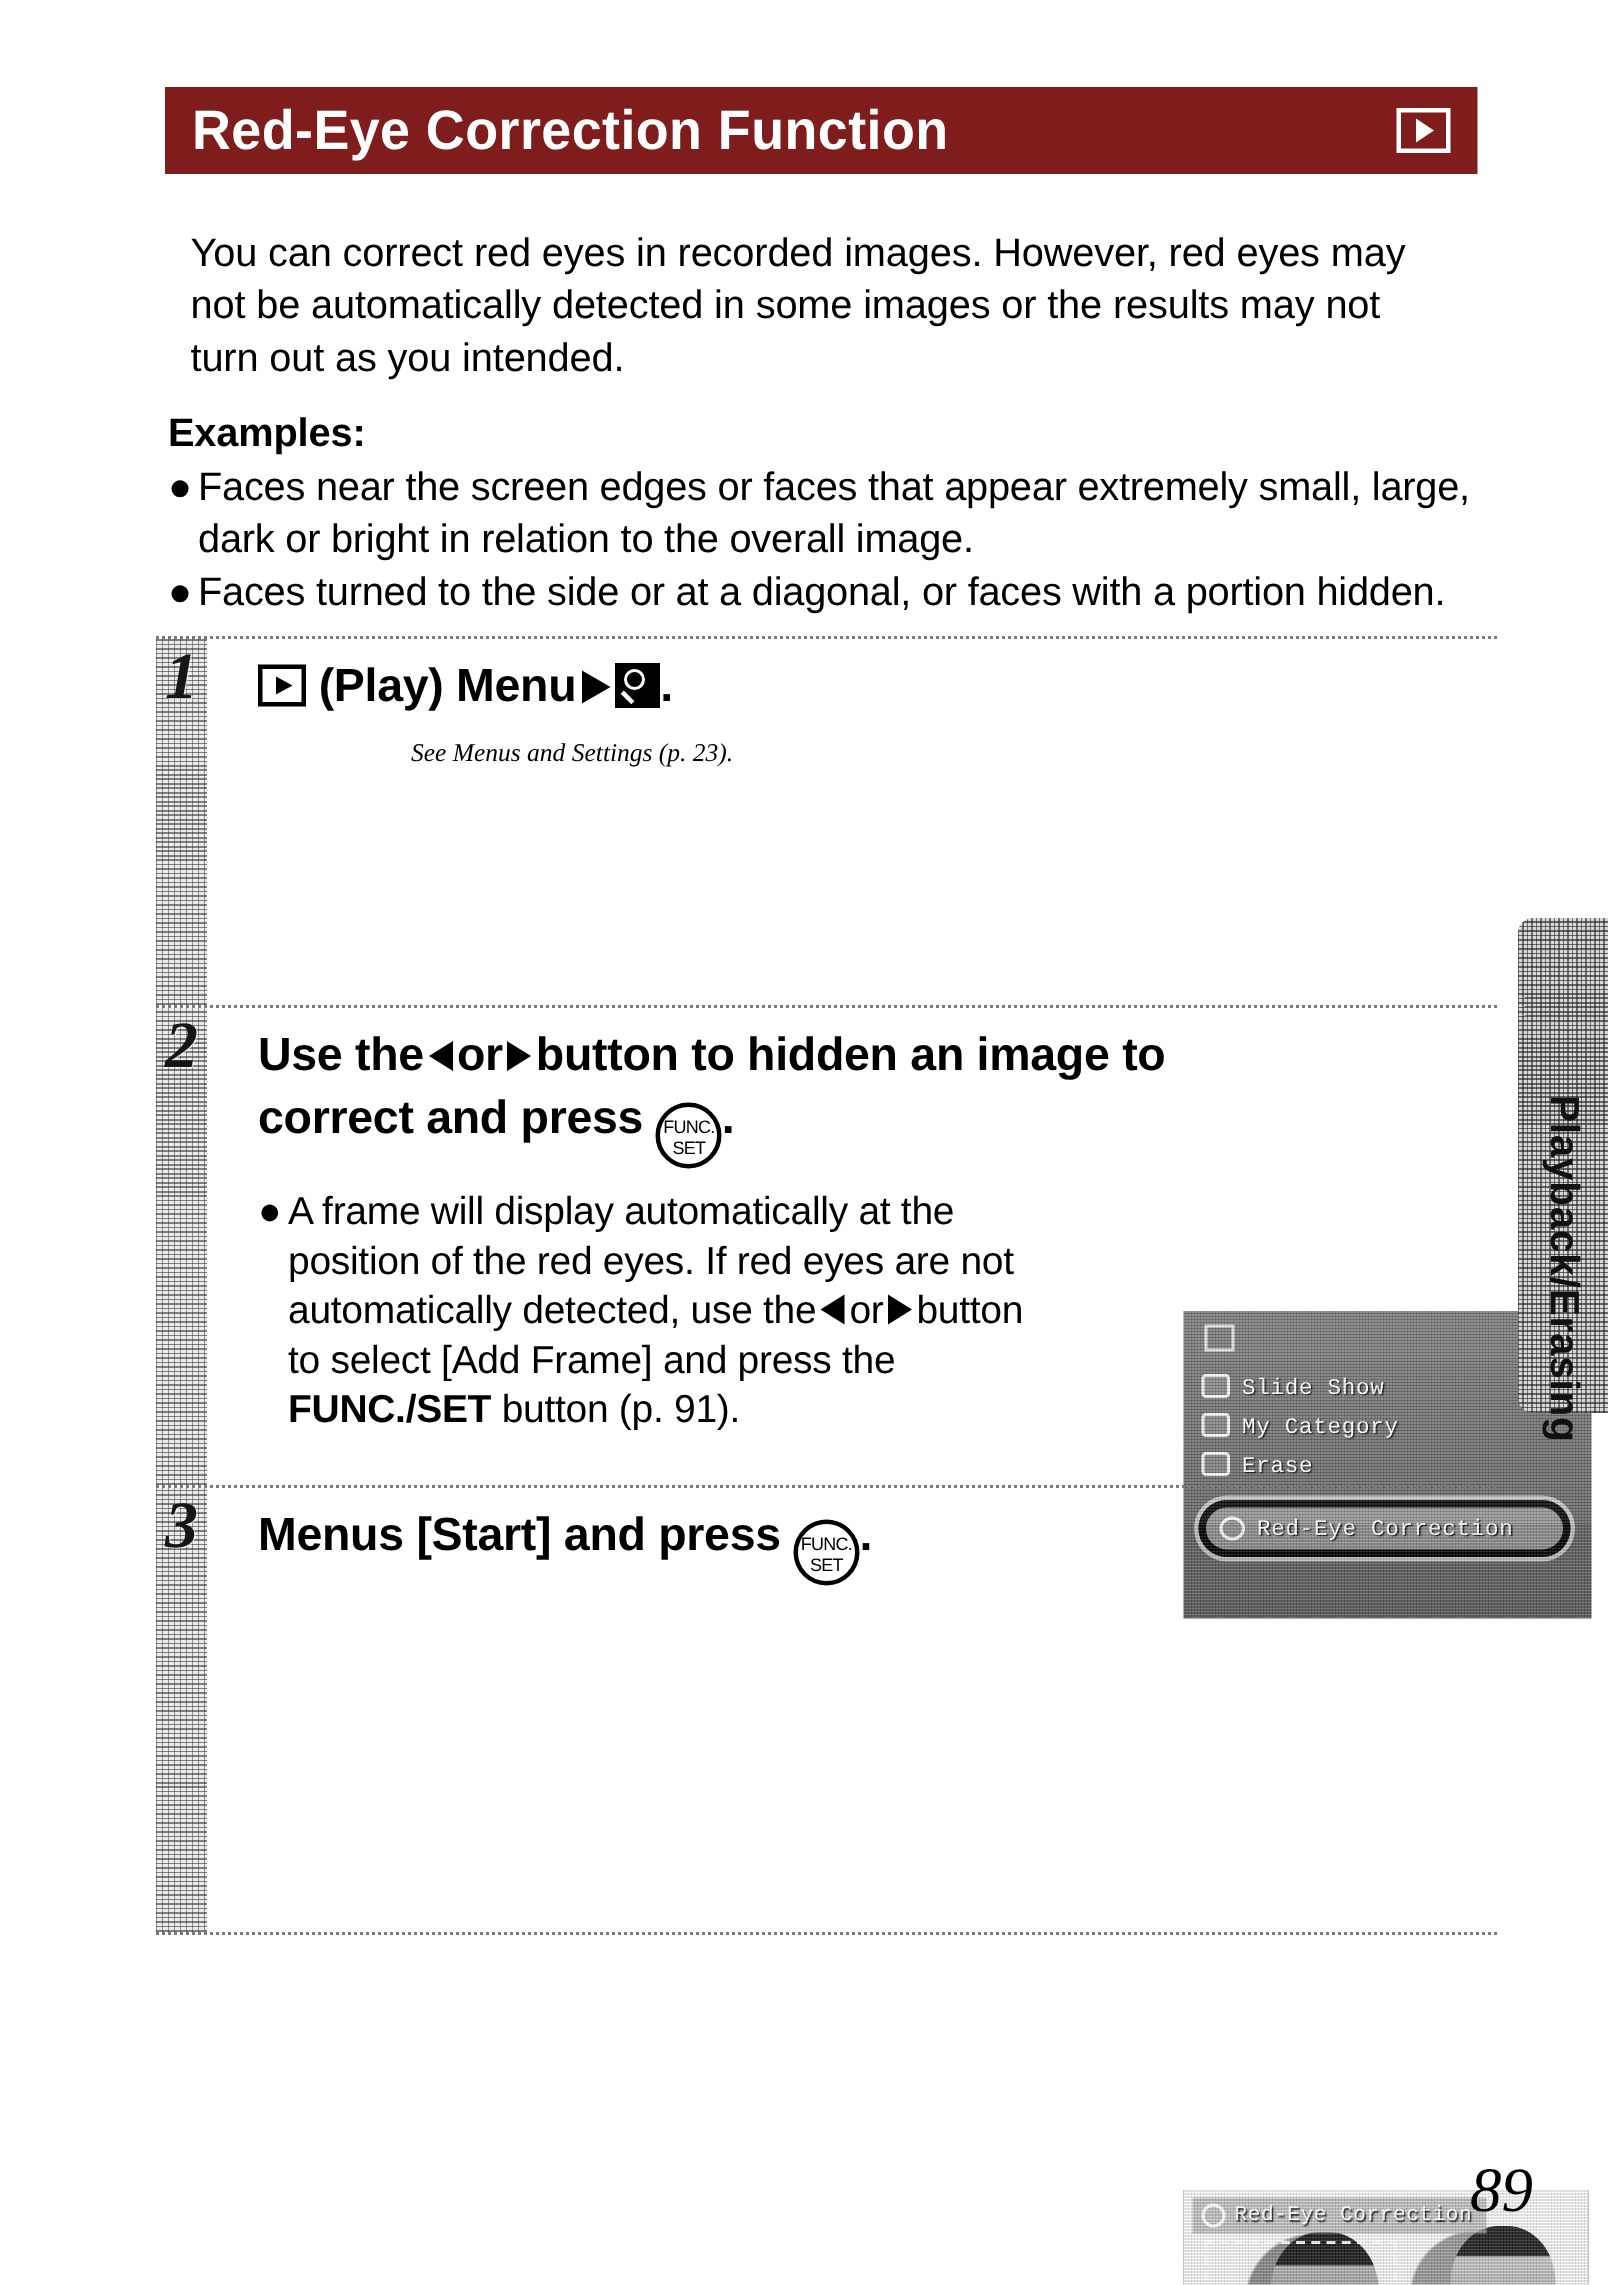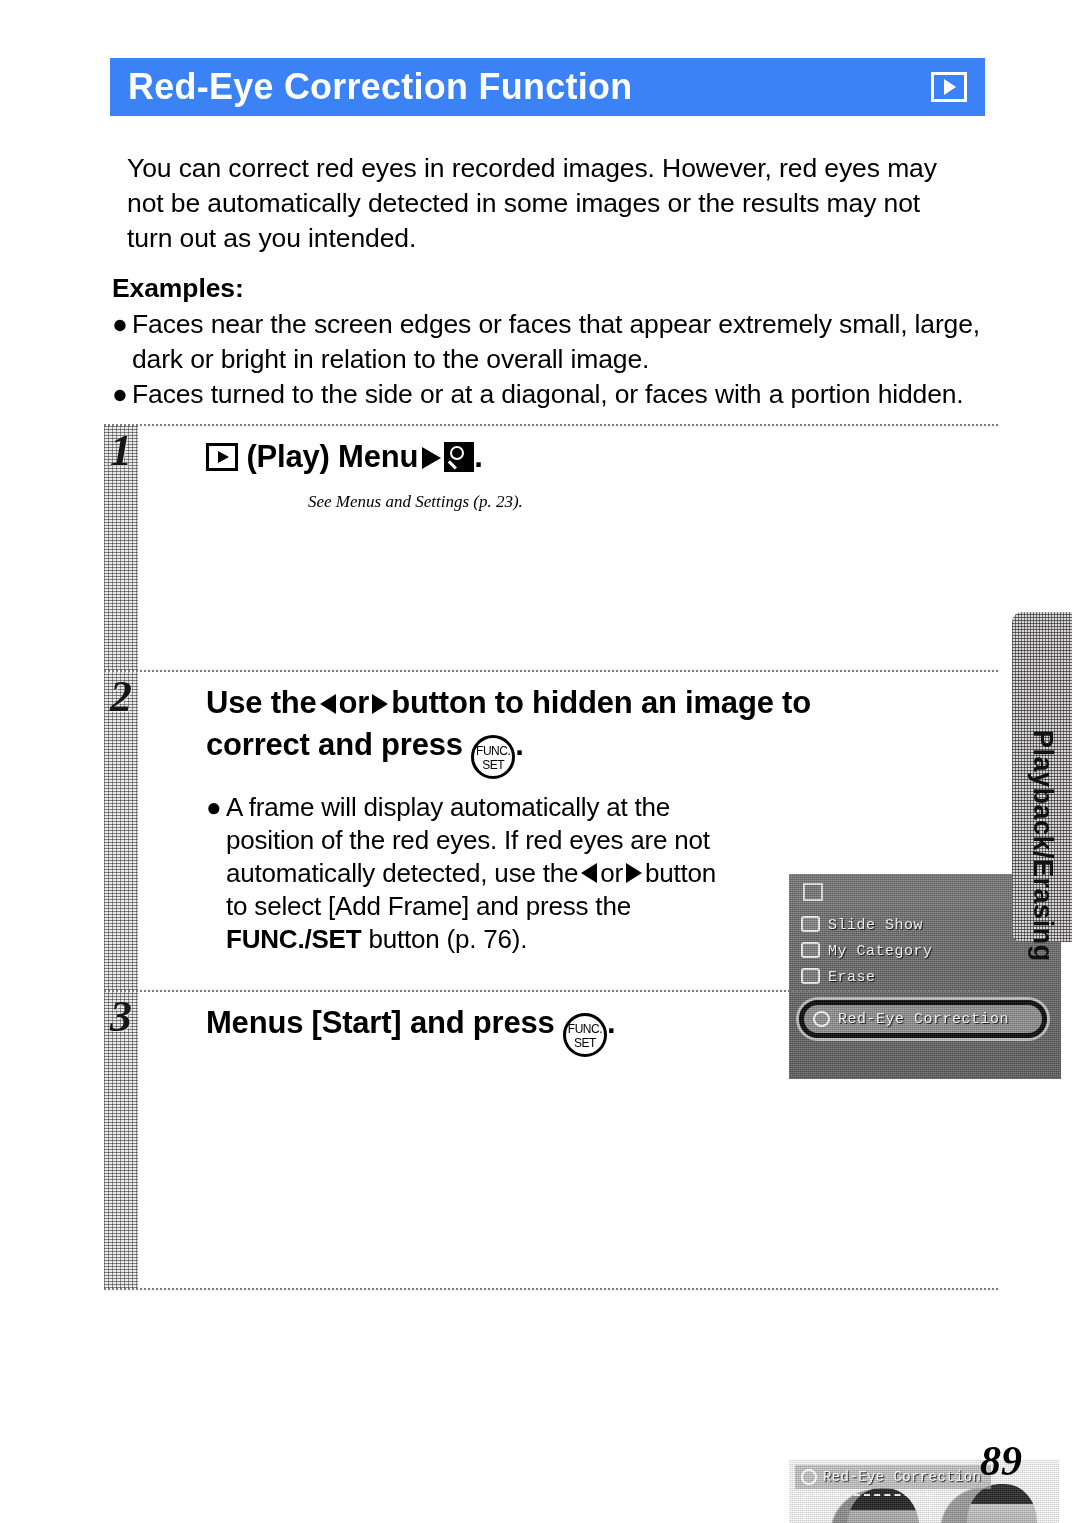"Red-Eye Correction Function" .title-bar { background: #3b82f6 -> #7f1d1d }
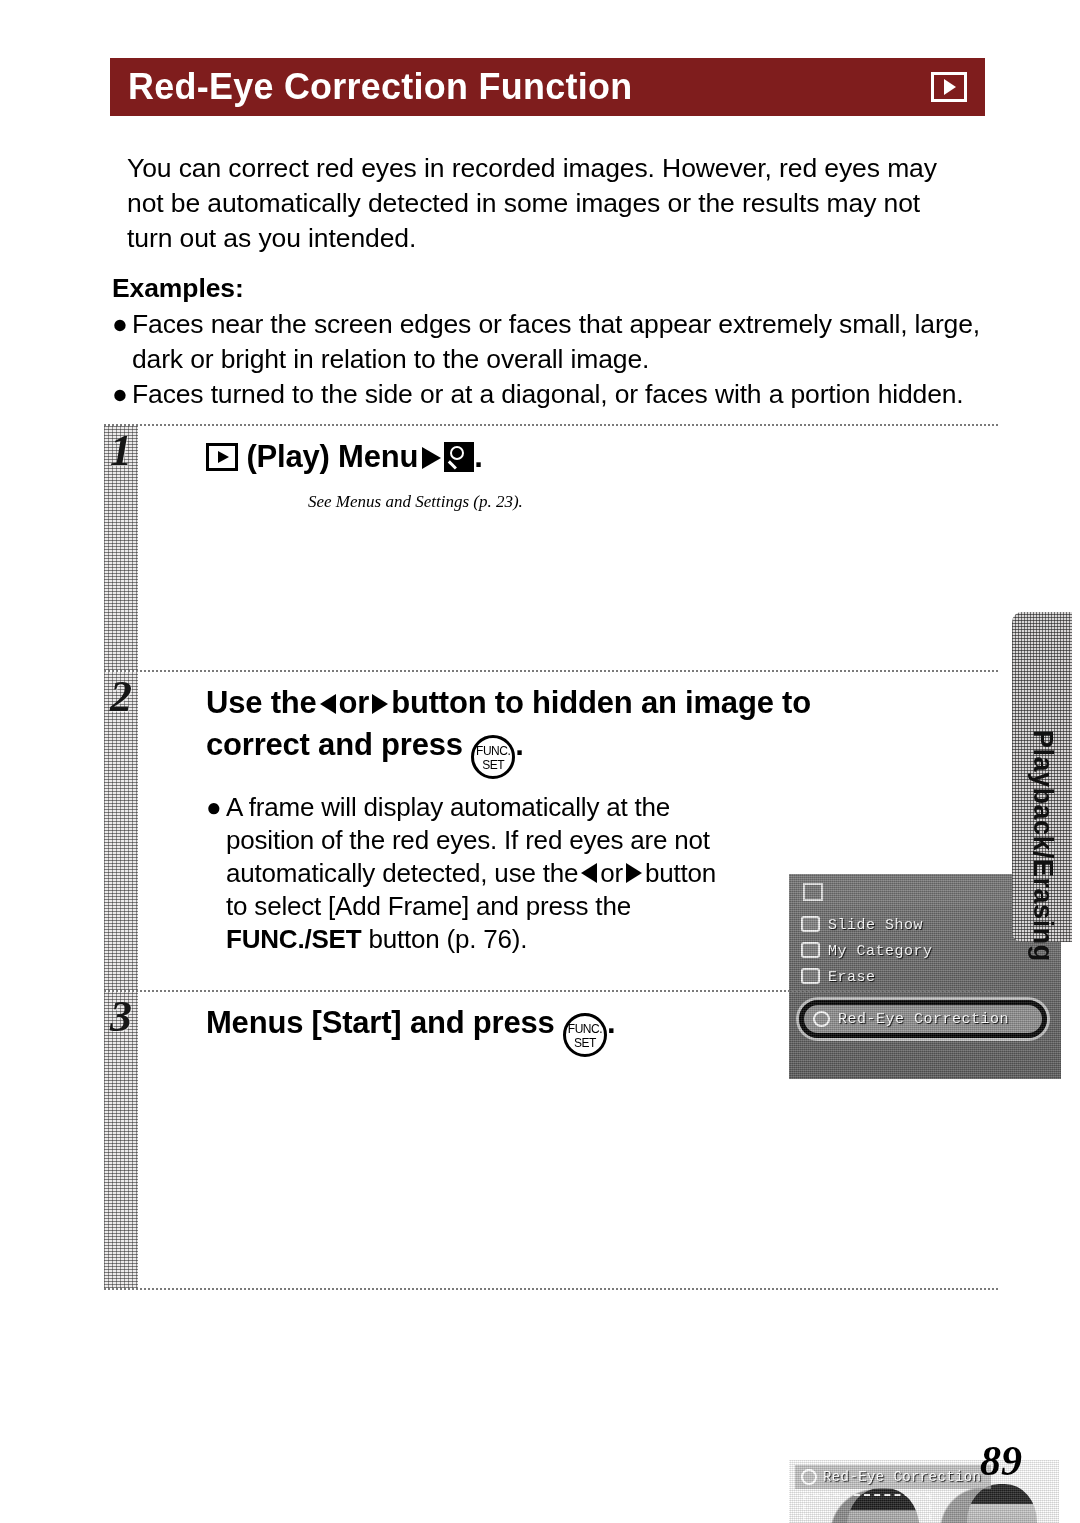"(Play) Menu ." .step-body { margin-left: 102px -> 68px }
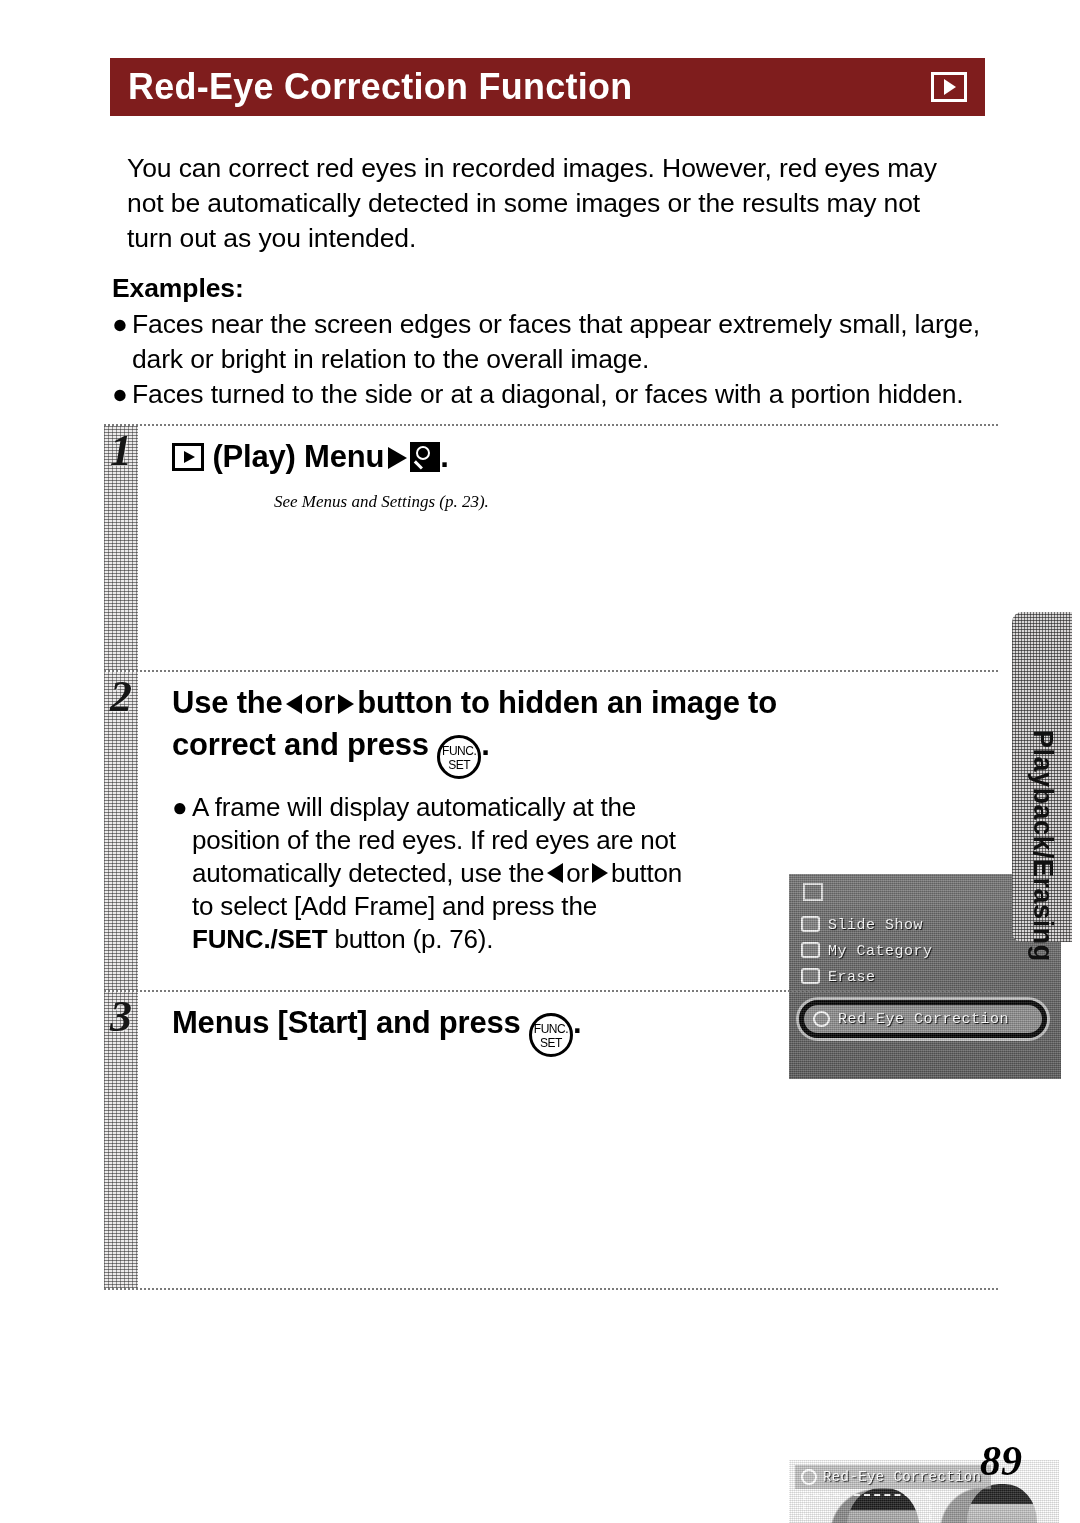"button (p. 76)." span { text: 76 -> 91 }
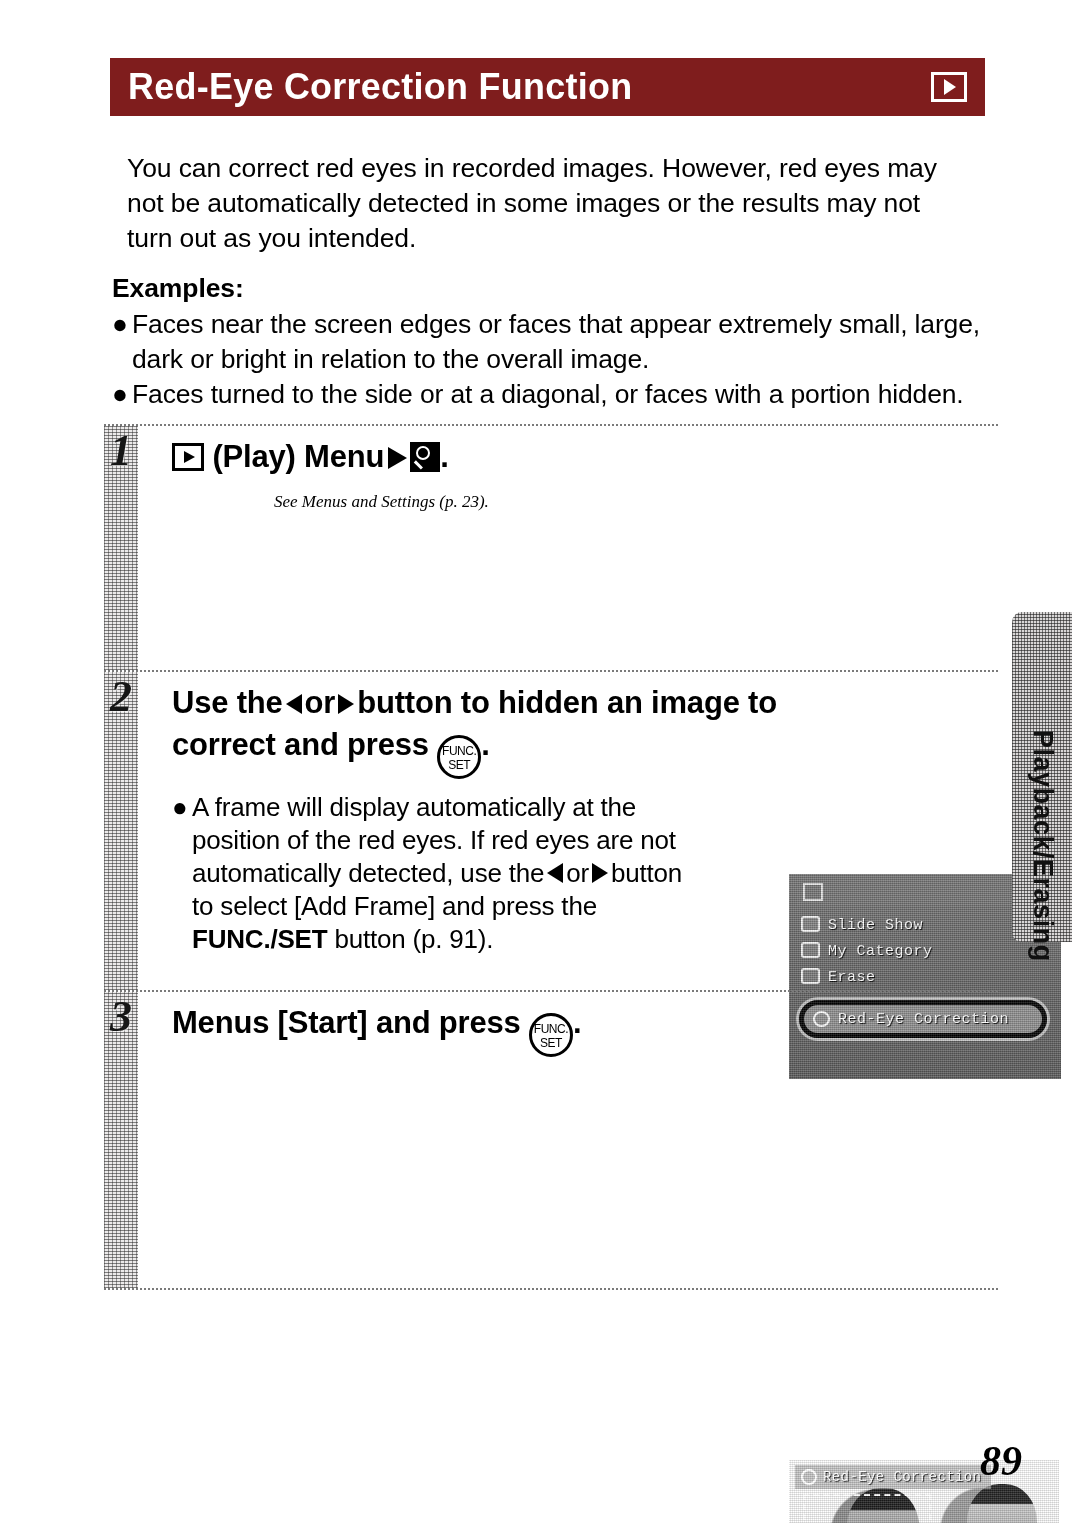"89" .page-number { font-weight: bold -> normal }
